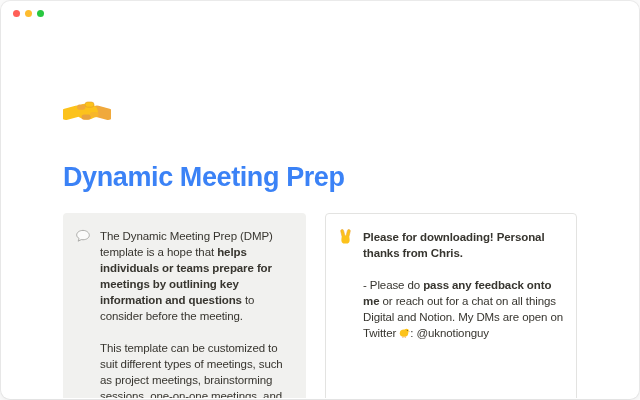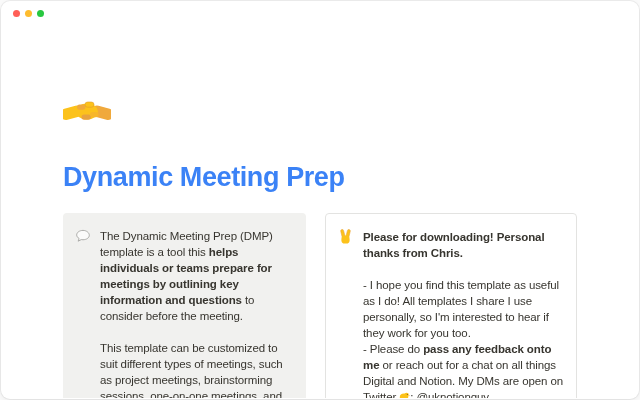"The Dynamic Meeting Prep (DMP)" span { text: tool this -> hope that }
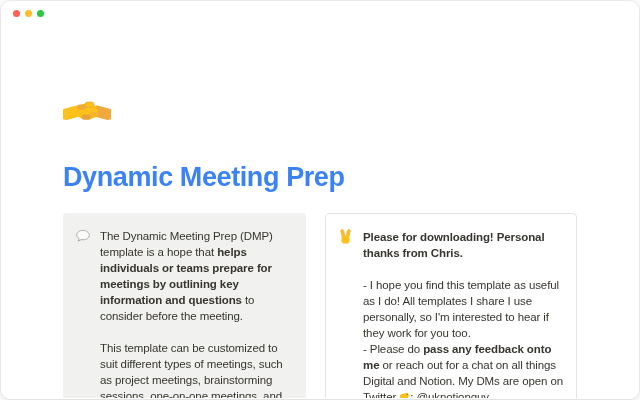"- I hope you find" p { html: <p>- I hope you find this template as useful as I do! All templates I share I use personally, so I'm interested to hear if they work for you too.</p> -> none }
